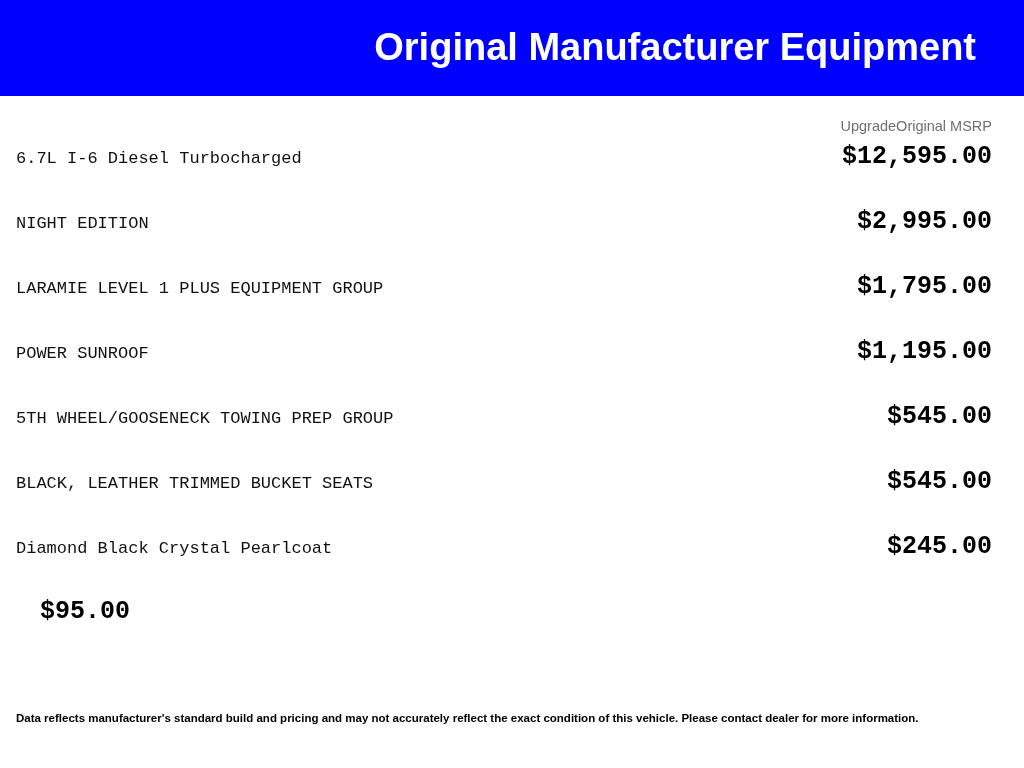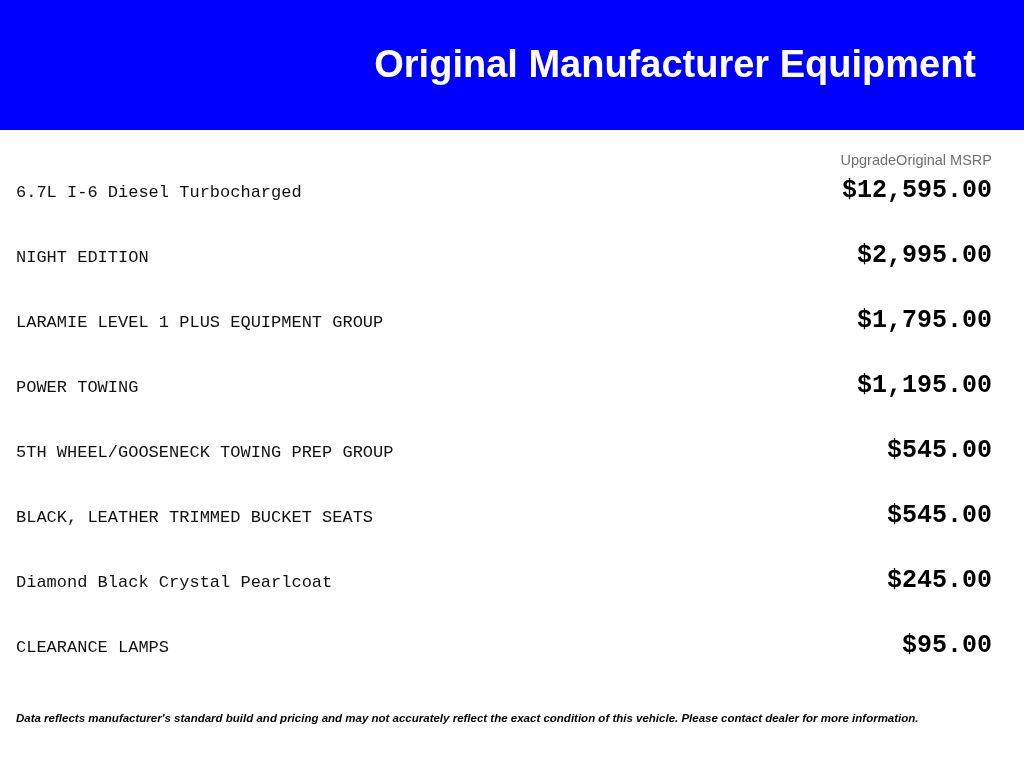"Original Manufacturer Equipment" .banner { height: 130px -> 96px }
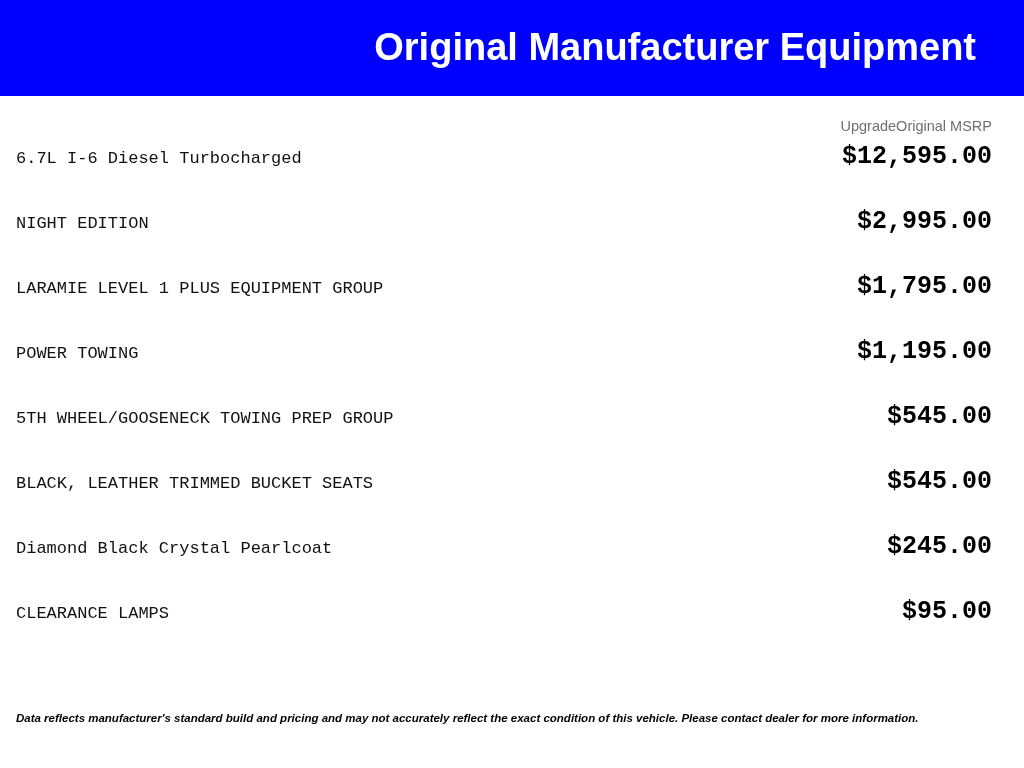"POWER TOWING" span.row-label { text: TOWING -> SUNROOF }
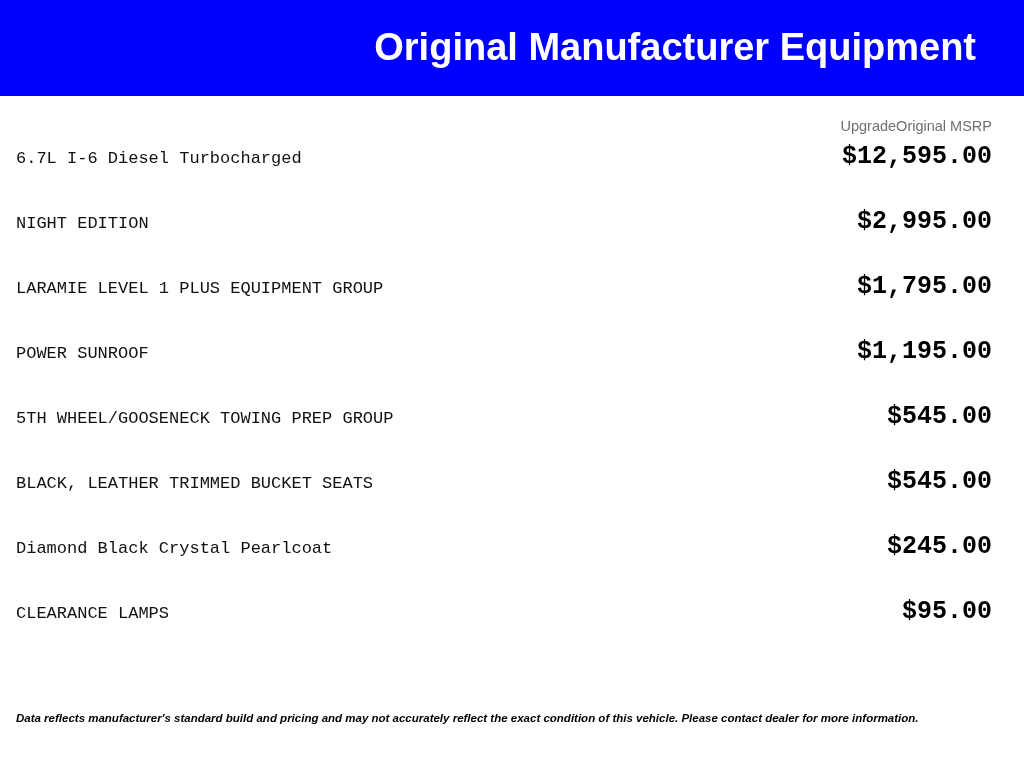"CLEARANCE LAMPS" span.row-label { html: <span>CLEARANCE LAMPS</span> -> none }
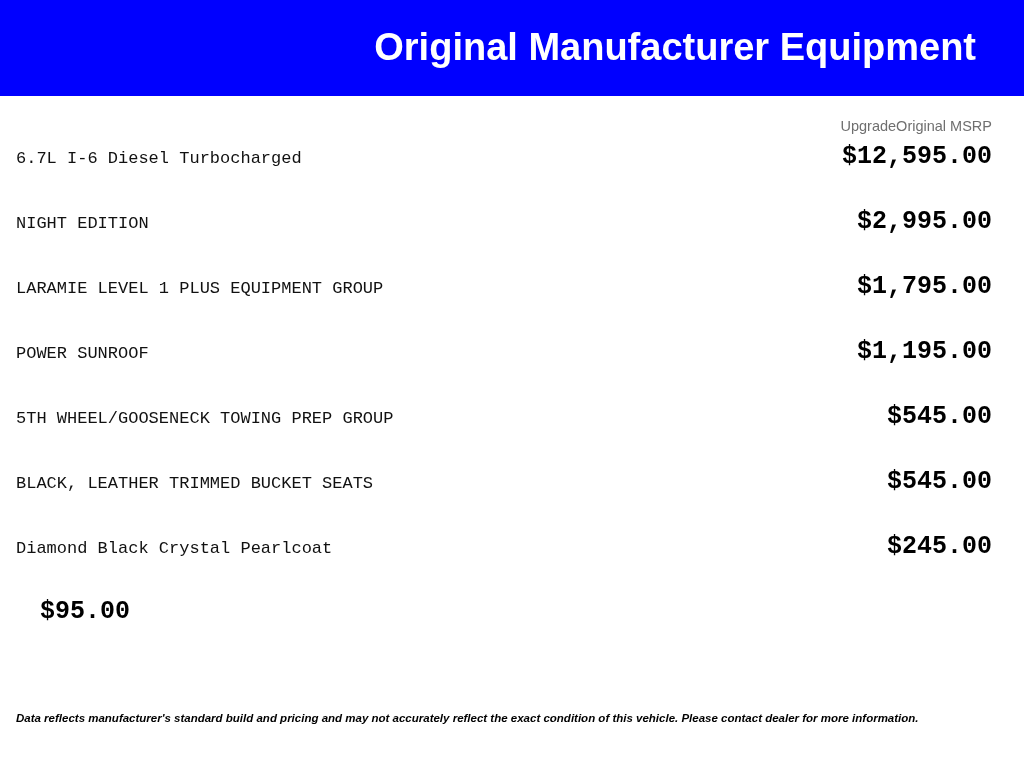"Data reflects manufacturer's standard" .disclaimer { font-style: italic -> none }
